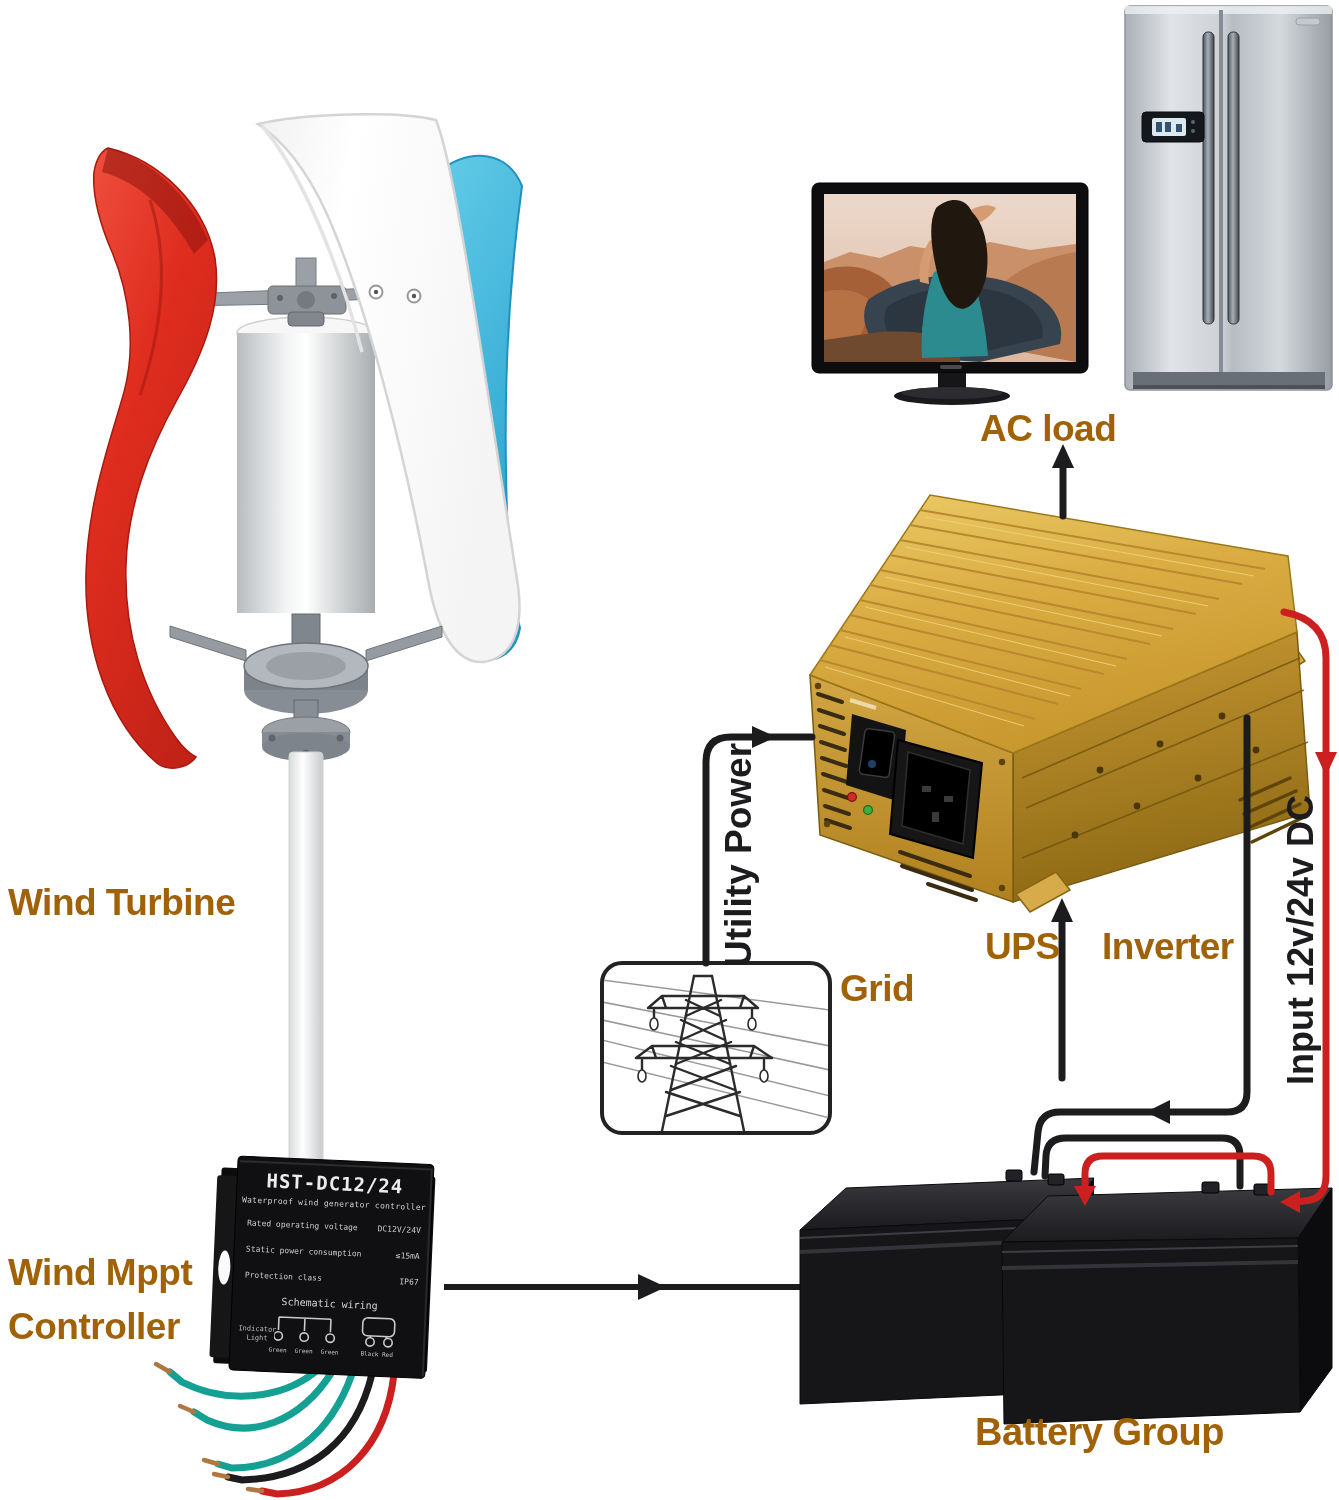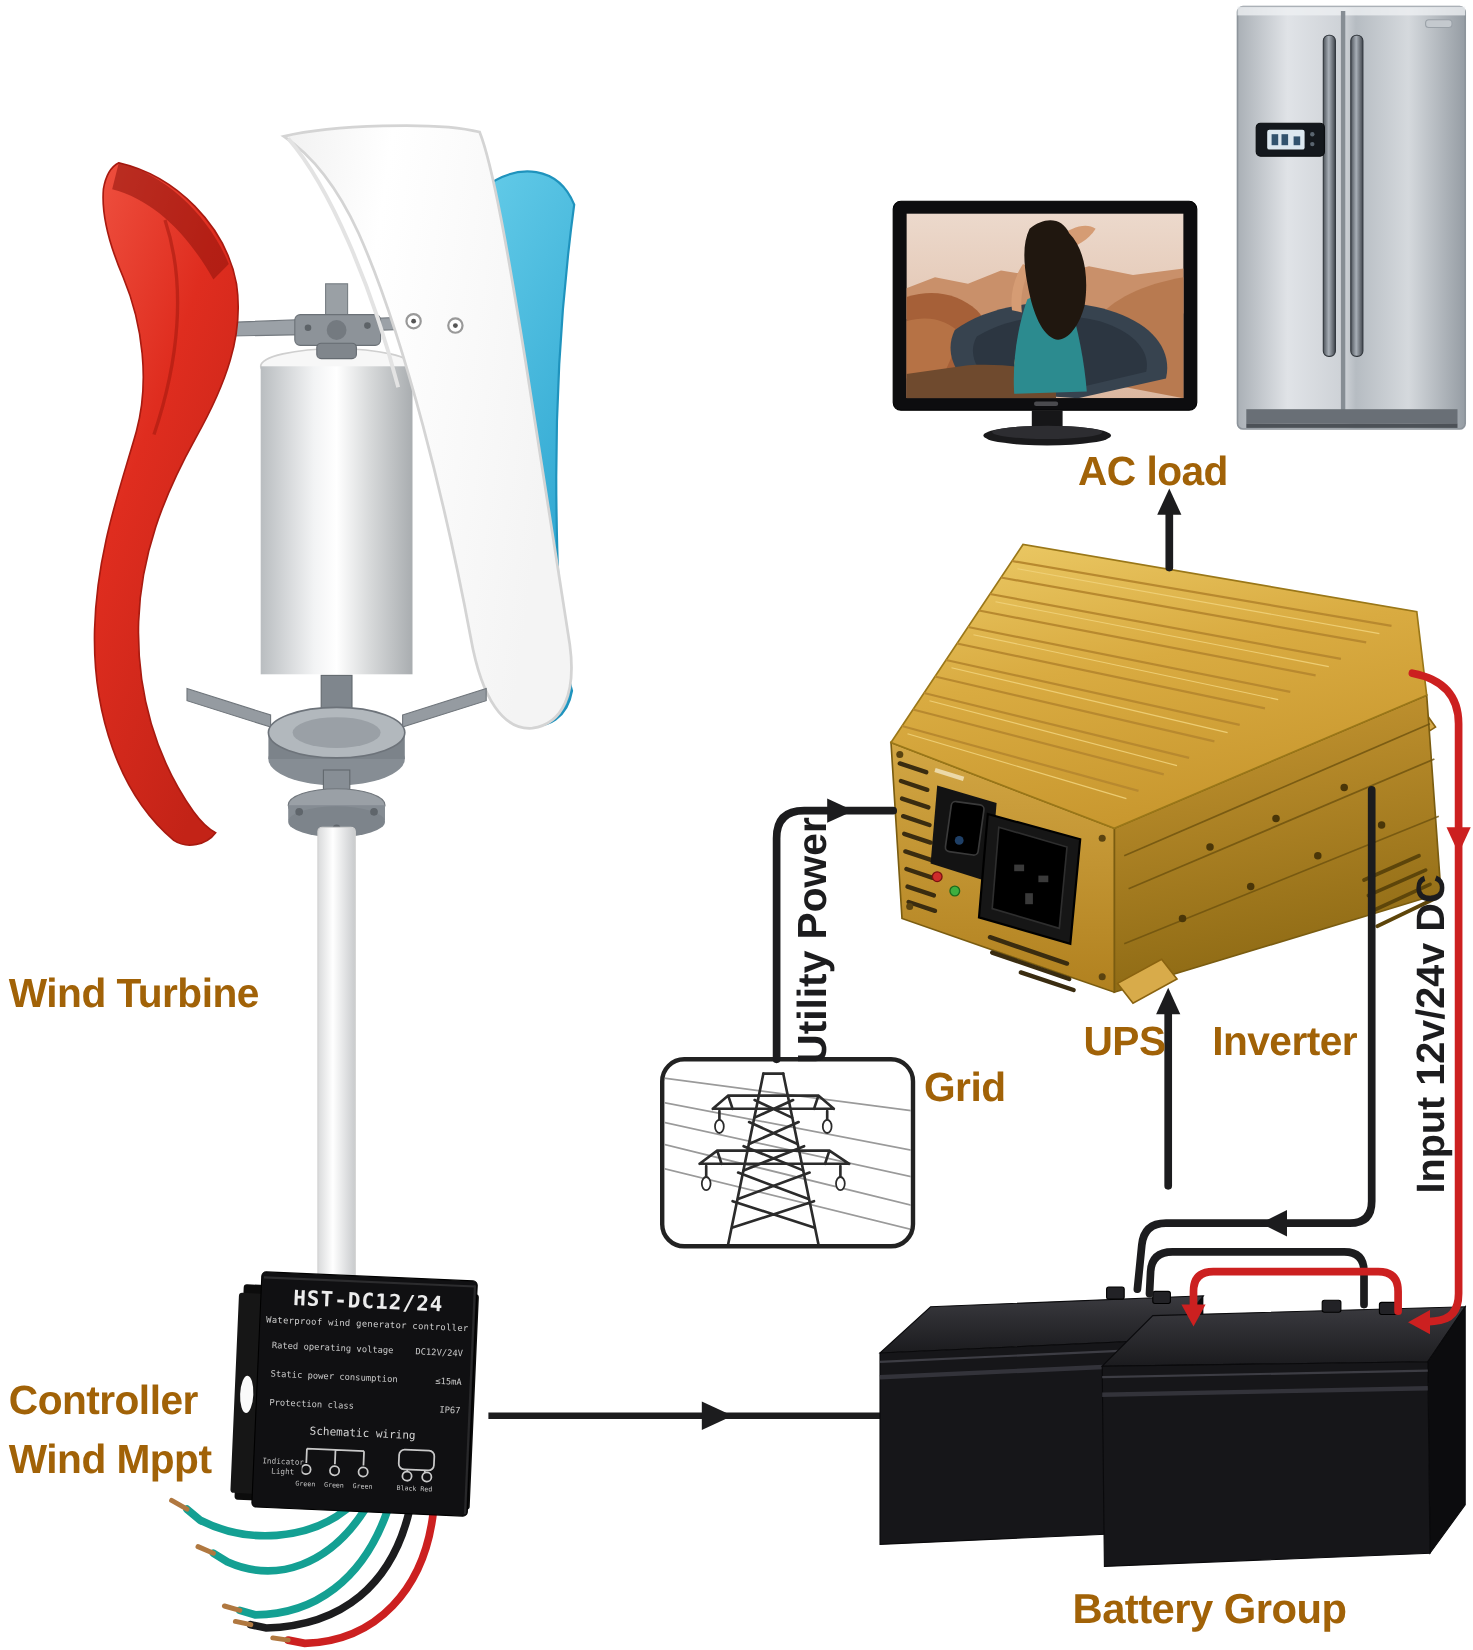"Controller" div { order: before "Wind Mppt" -> after "Wind Mppt" }
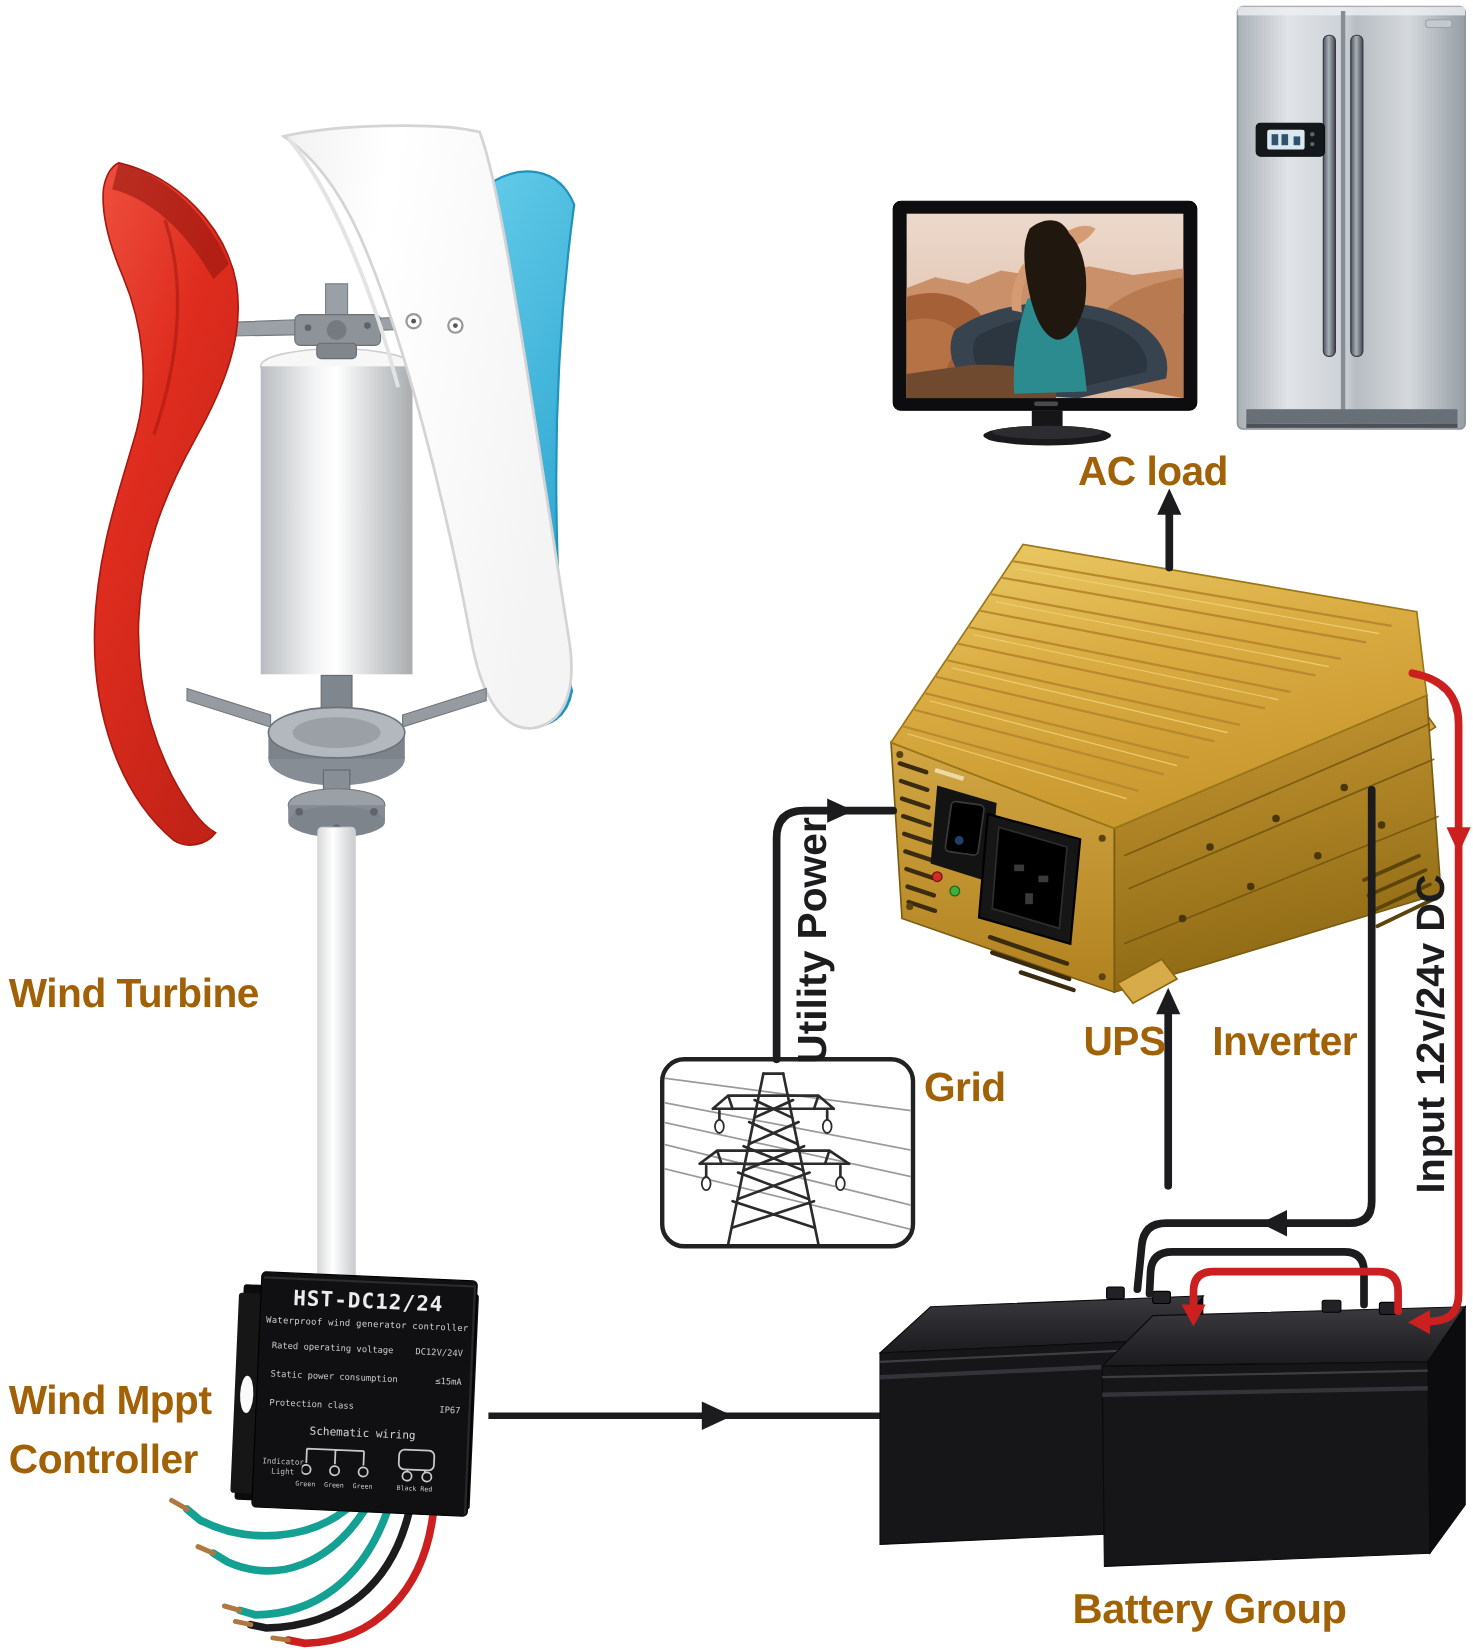"Battery Group" div.lbl { top: 1436px -> 1405px }
